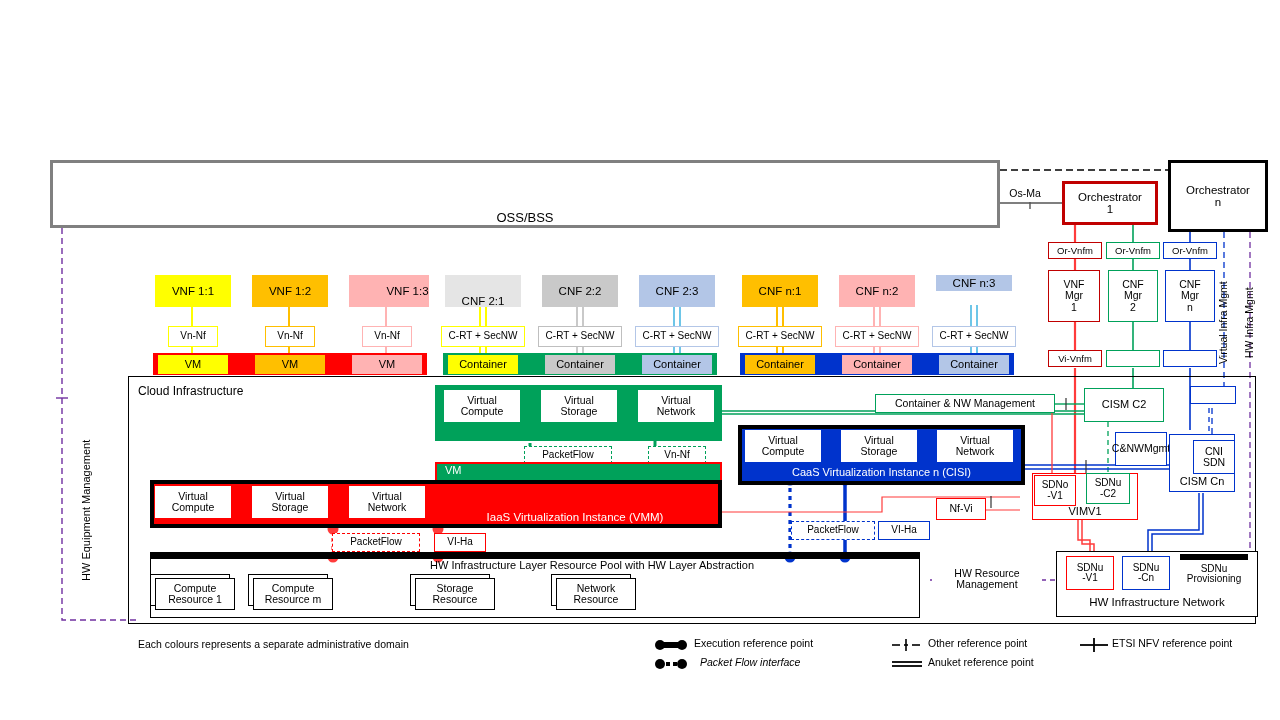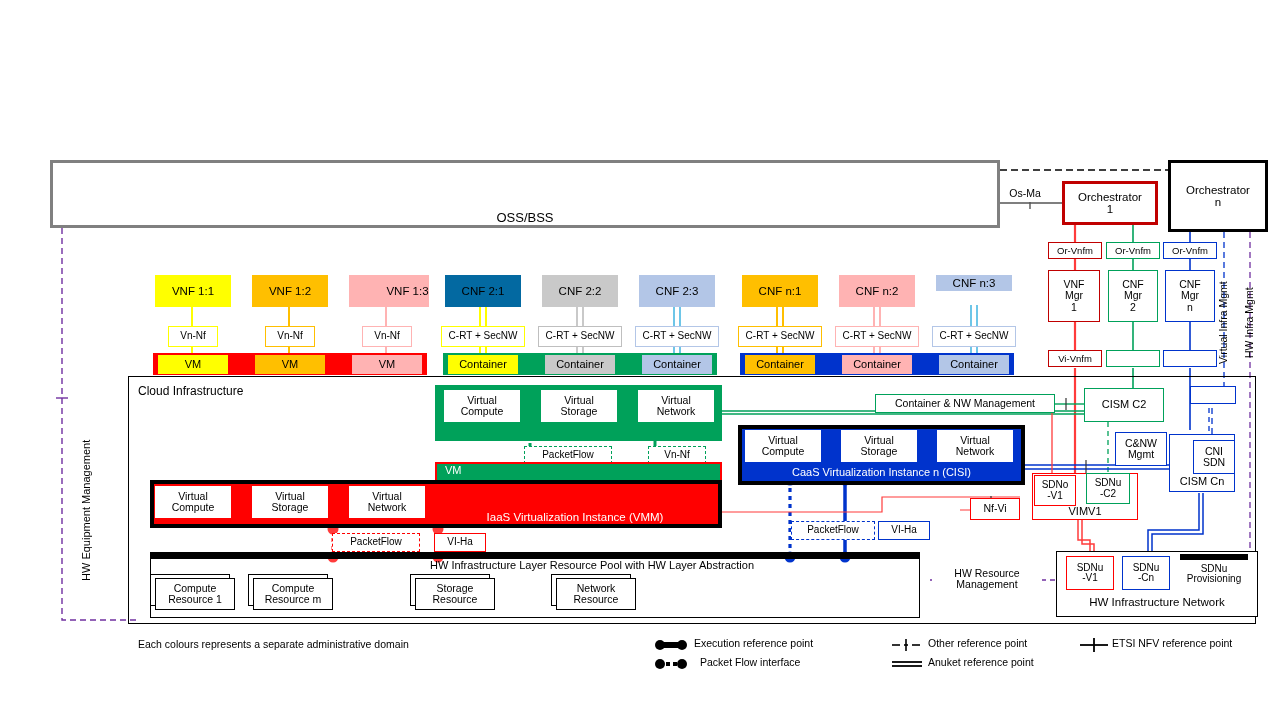"CNF 2:1" div.abs { align-items: none -> flex-end; background: #0369a1 -> #e5e5e5 }
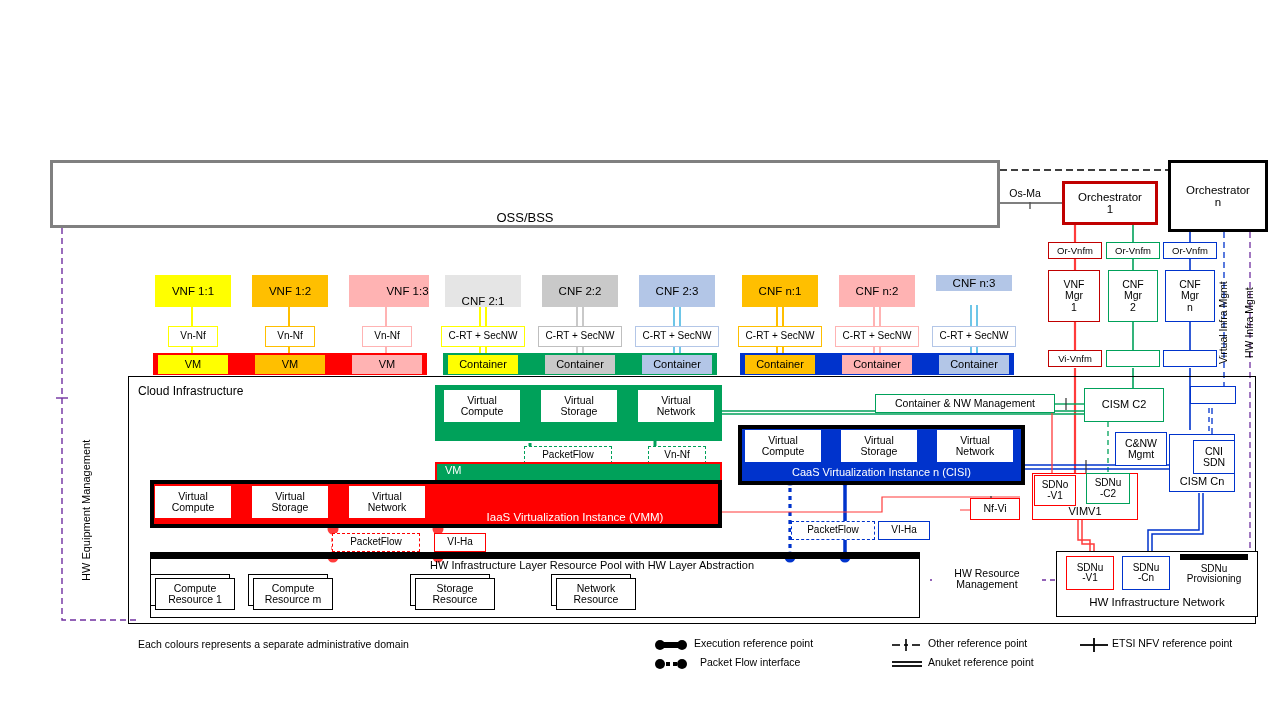"C&NW" div.abs { flex-direction: column -> row }
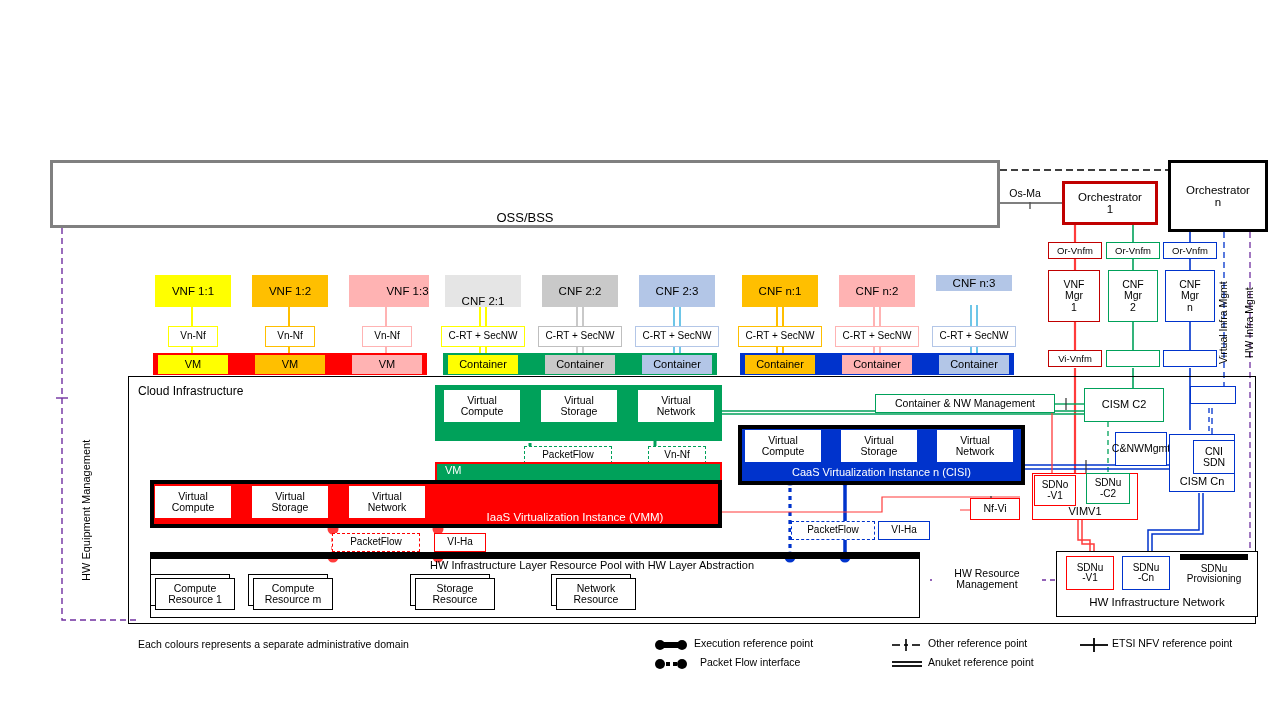"Nf-Vi" div.abs { left: 970px -> 936px }
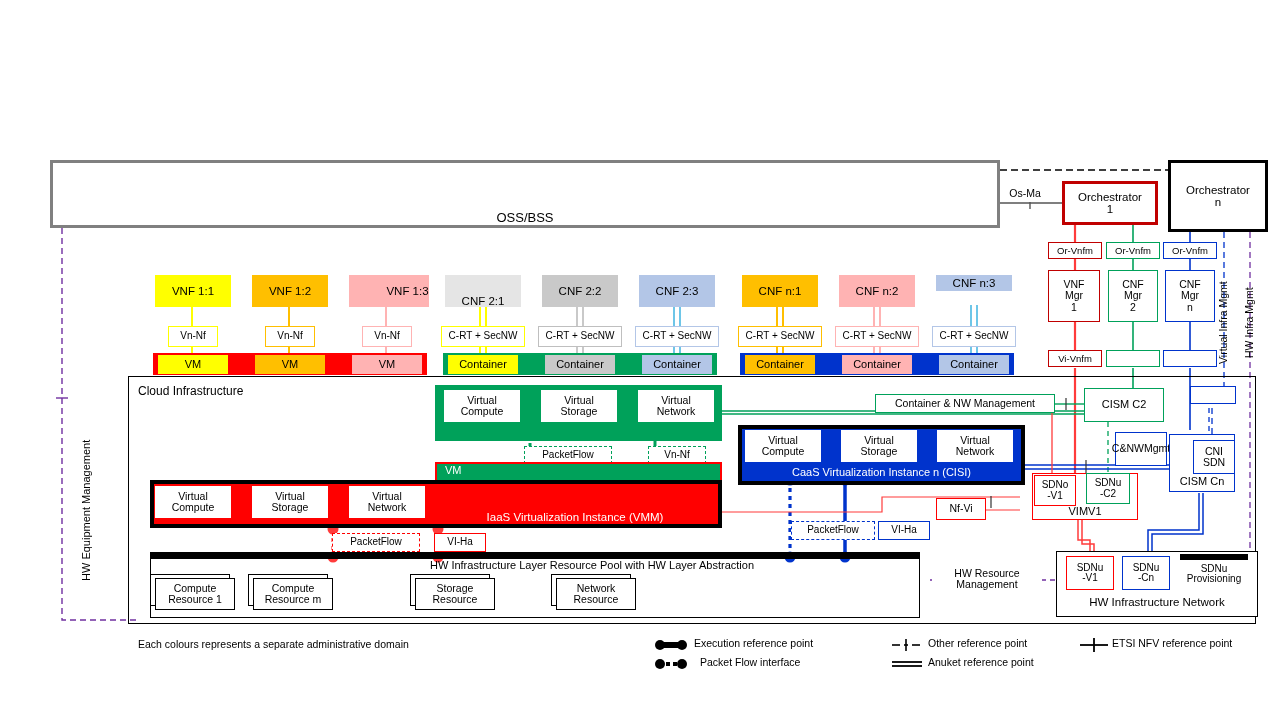"Packet Flow interface" div.abs { font-style: none -> italic }
